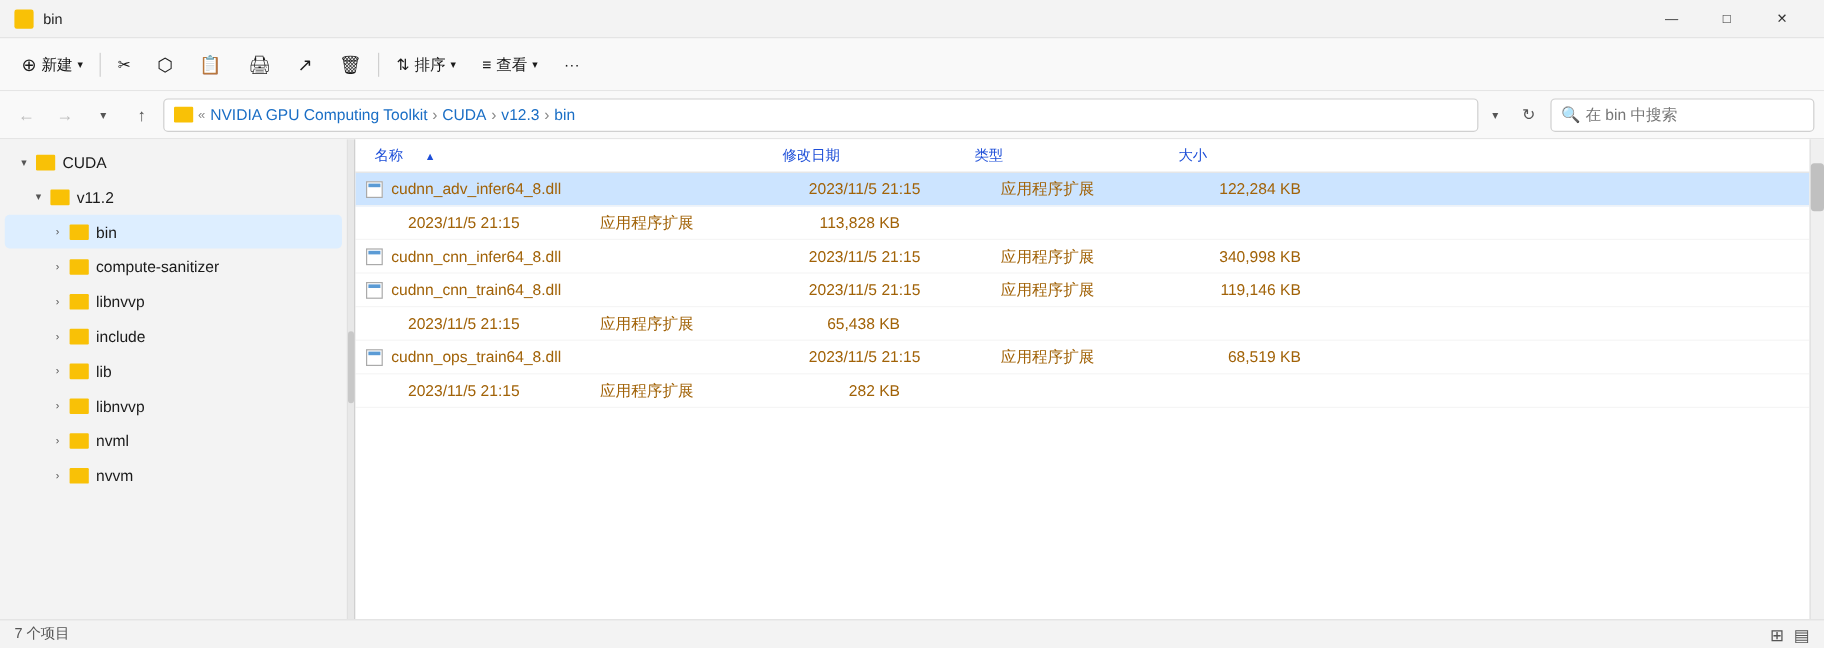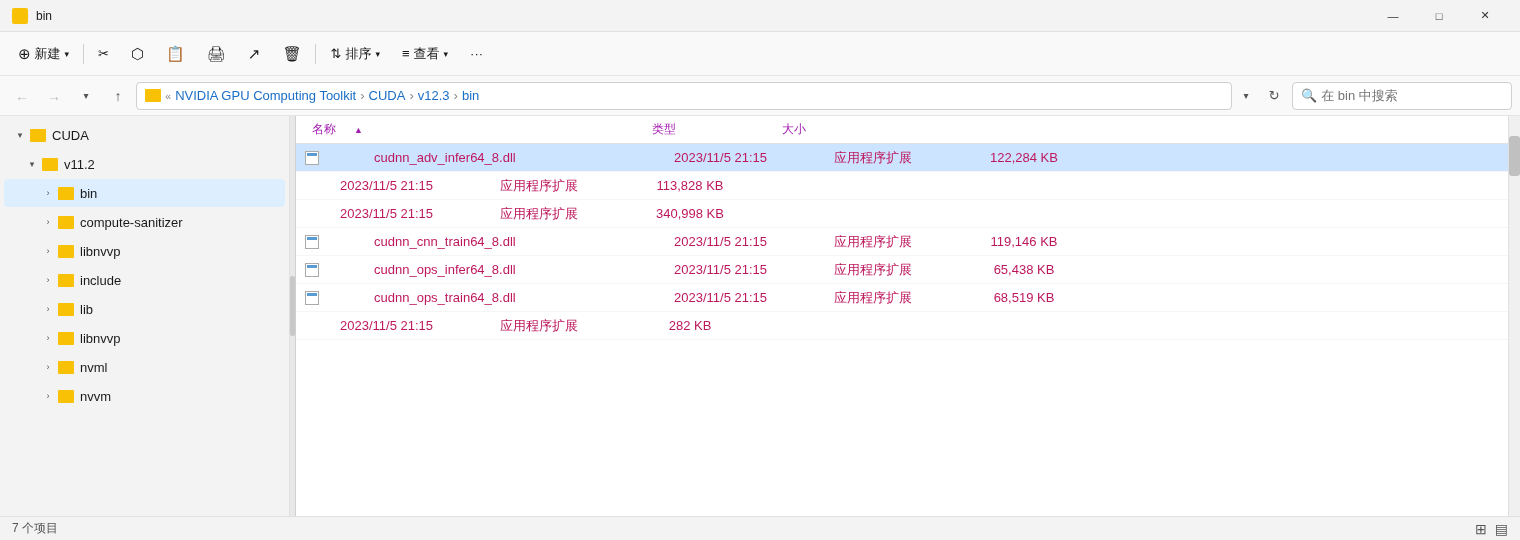"名称" .col-header { color: #a21caf -> #1d4ed8 }
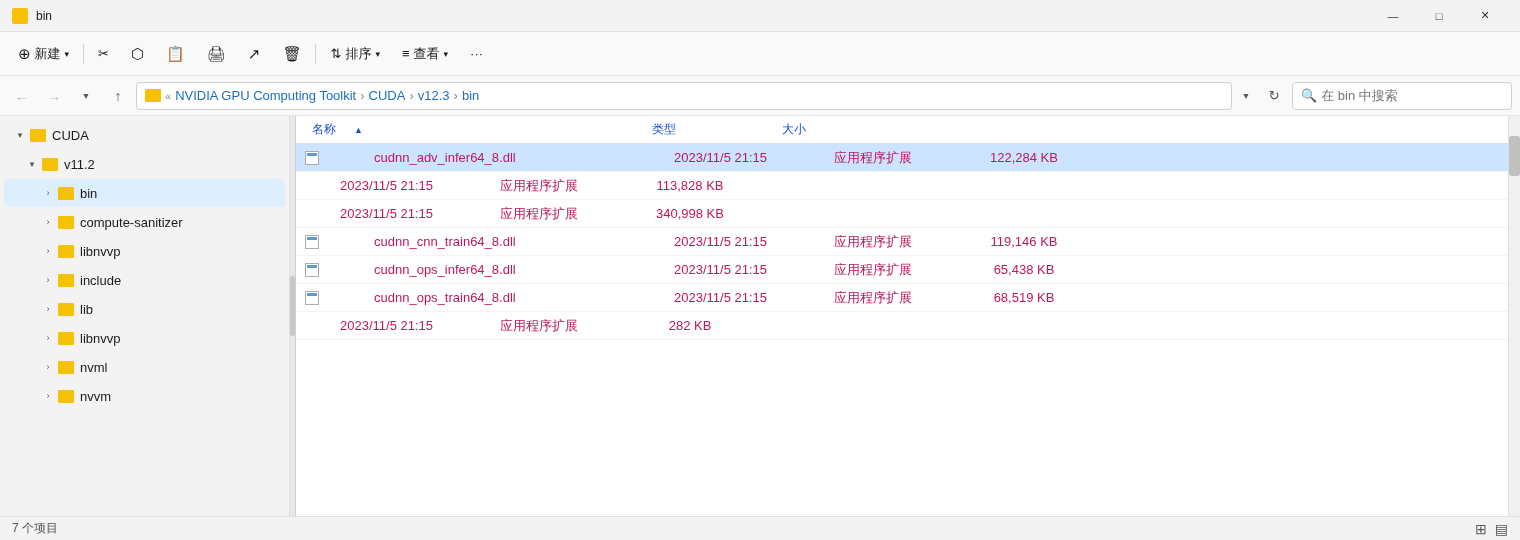"修改日期" div.col-header { html: none -> <div> <span>修改日期</span> </div> }
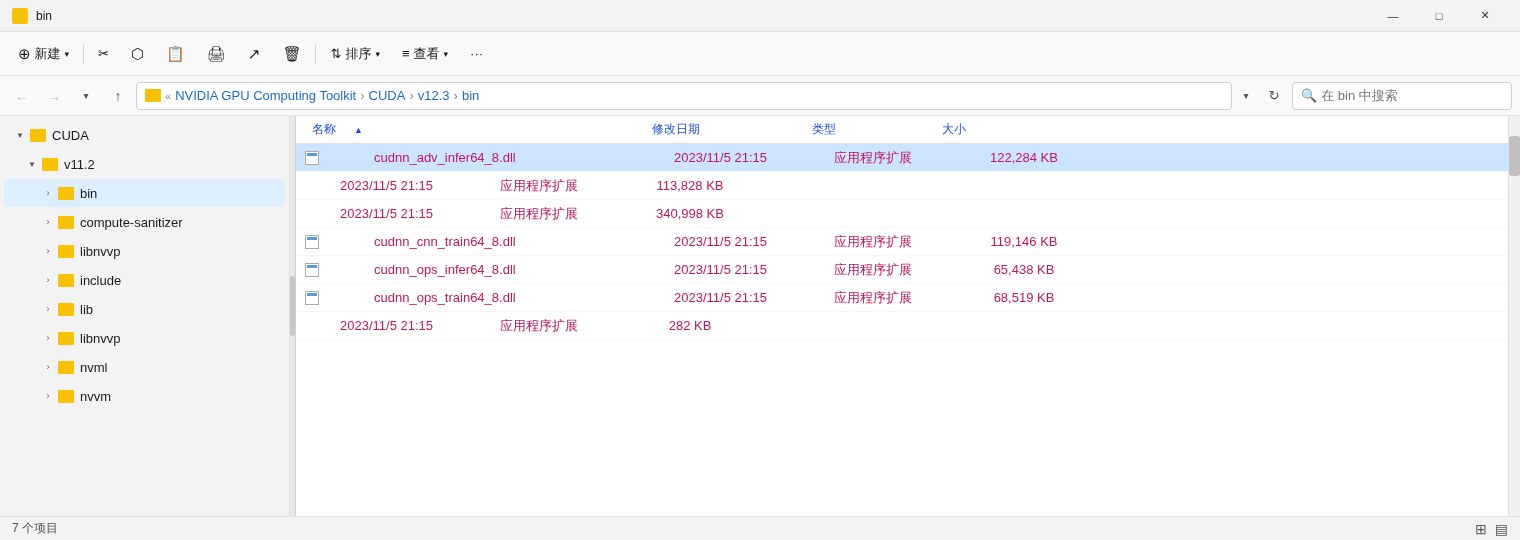"大小" .col-size { justify-content: flex-start -> center }
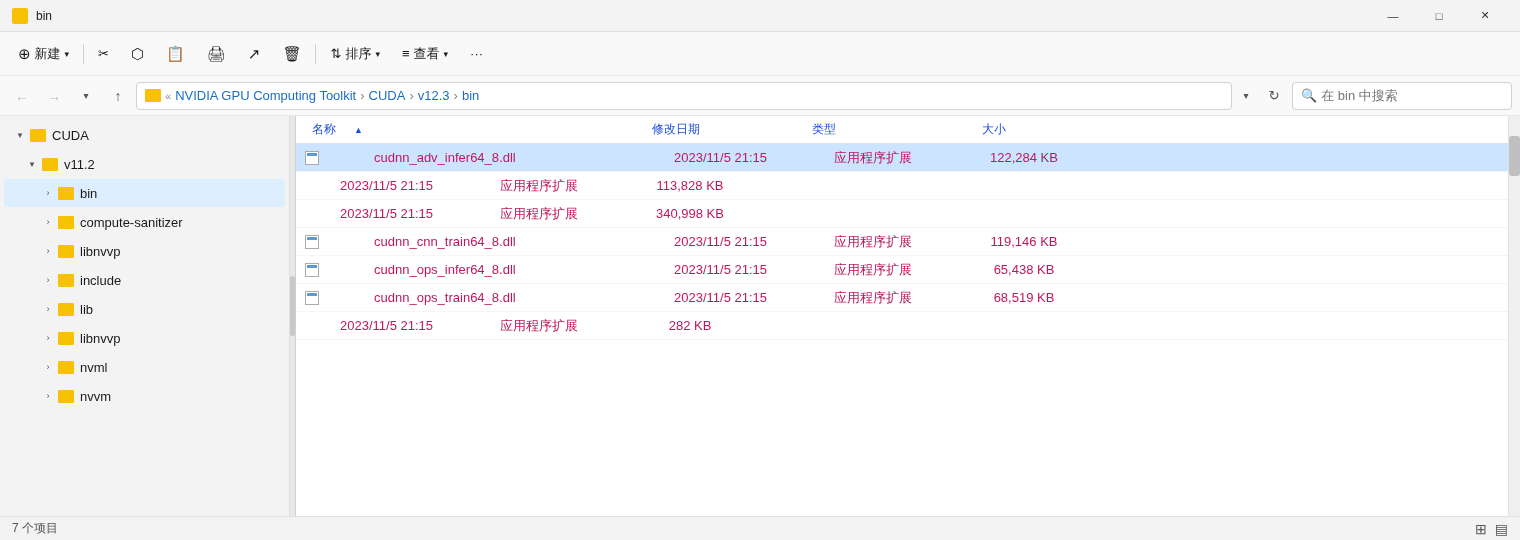"cudnn_adv_infer64_8.dll" .cell { color: #be185d -> #a16207; gap: 48px -> none }
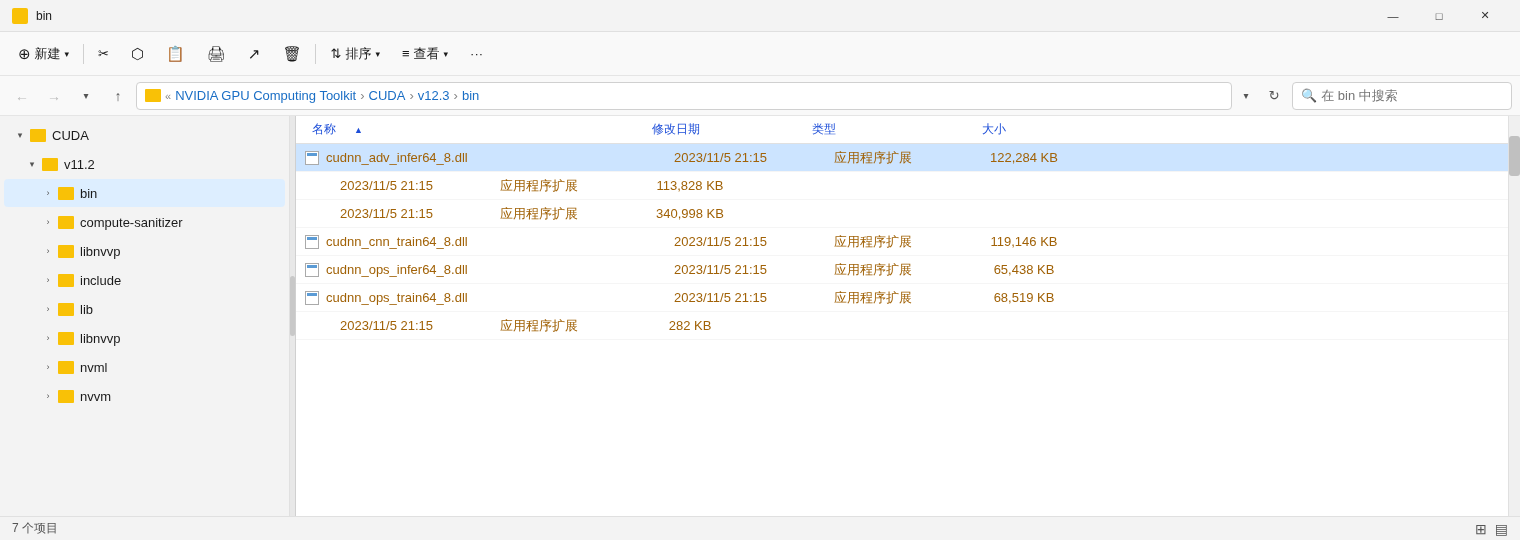"122,284 KB" .cell-size { text-align: center -> right }
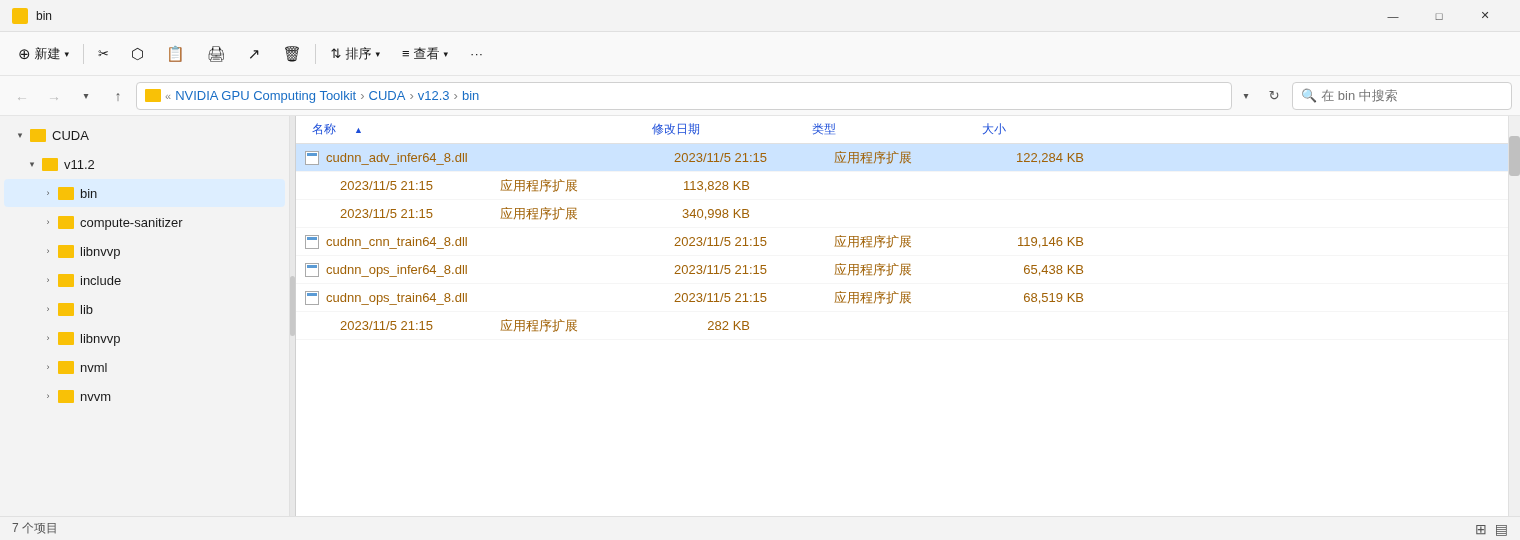"cudnn_cnn_infer64_8.dll" div.cell { html: none -> <div> <div> <div></div> </div> <span>cudnn_cnn_infer64_8.dll</span> </div> }
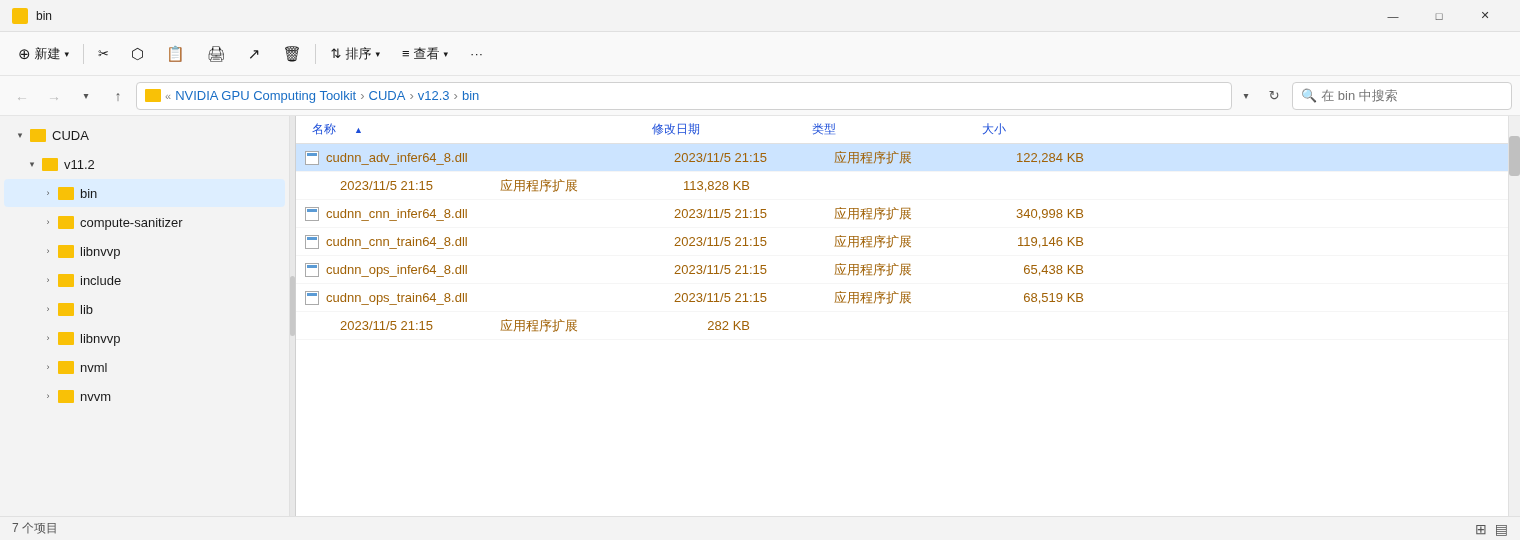"cudnn_ops_infer64_8.dll" div.cell { html: <div> <div> <div></div> </div> <span>cudnn_ops_infer64_8.dll</span> </div> -> none }
